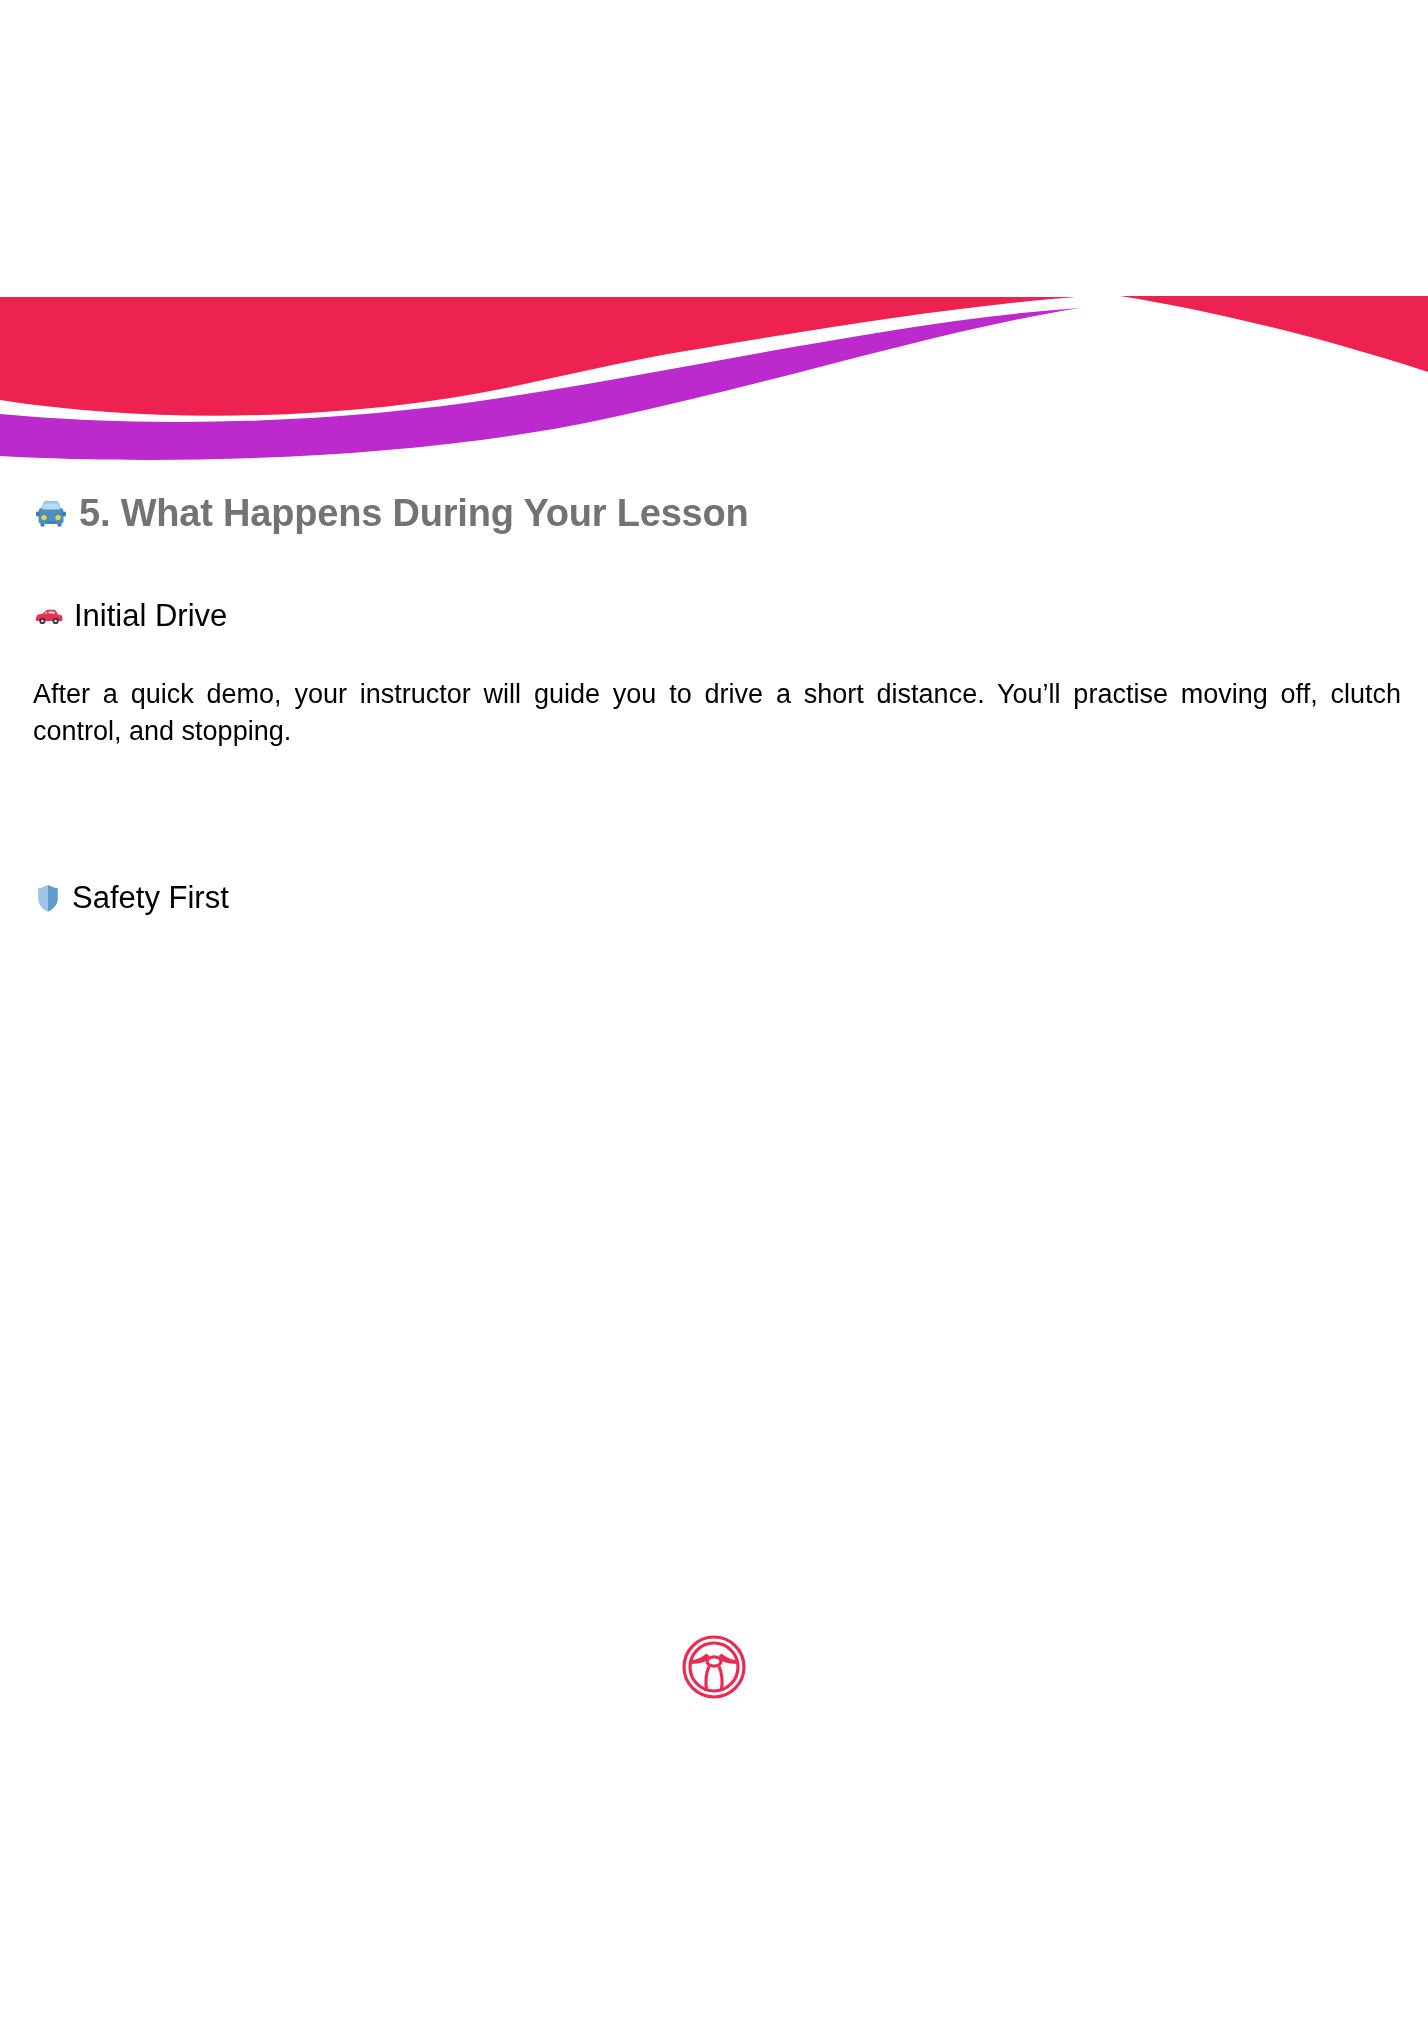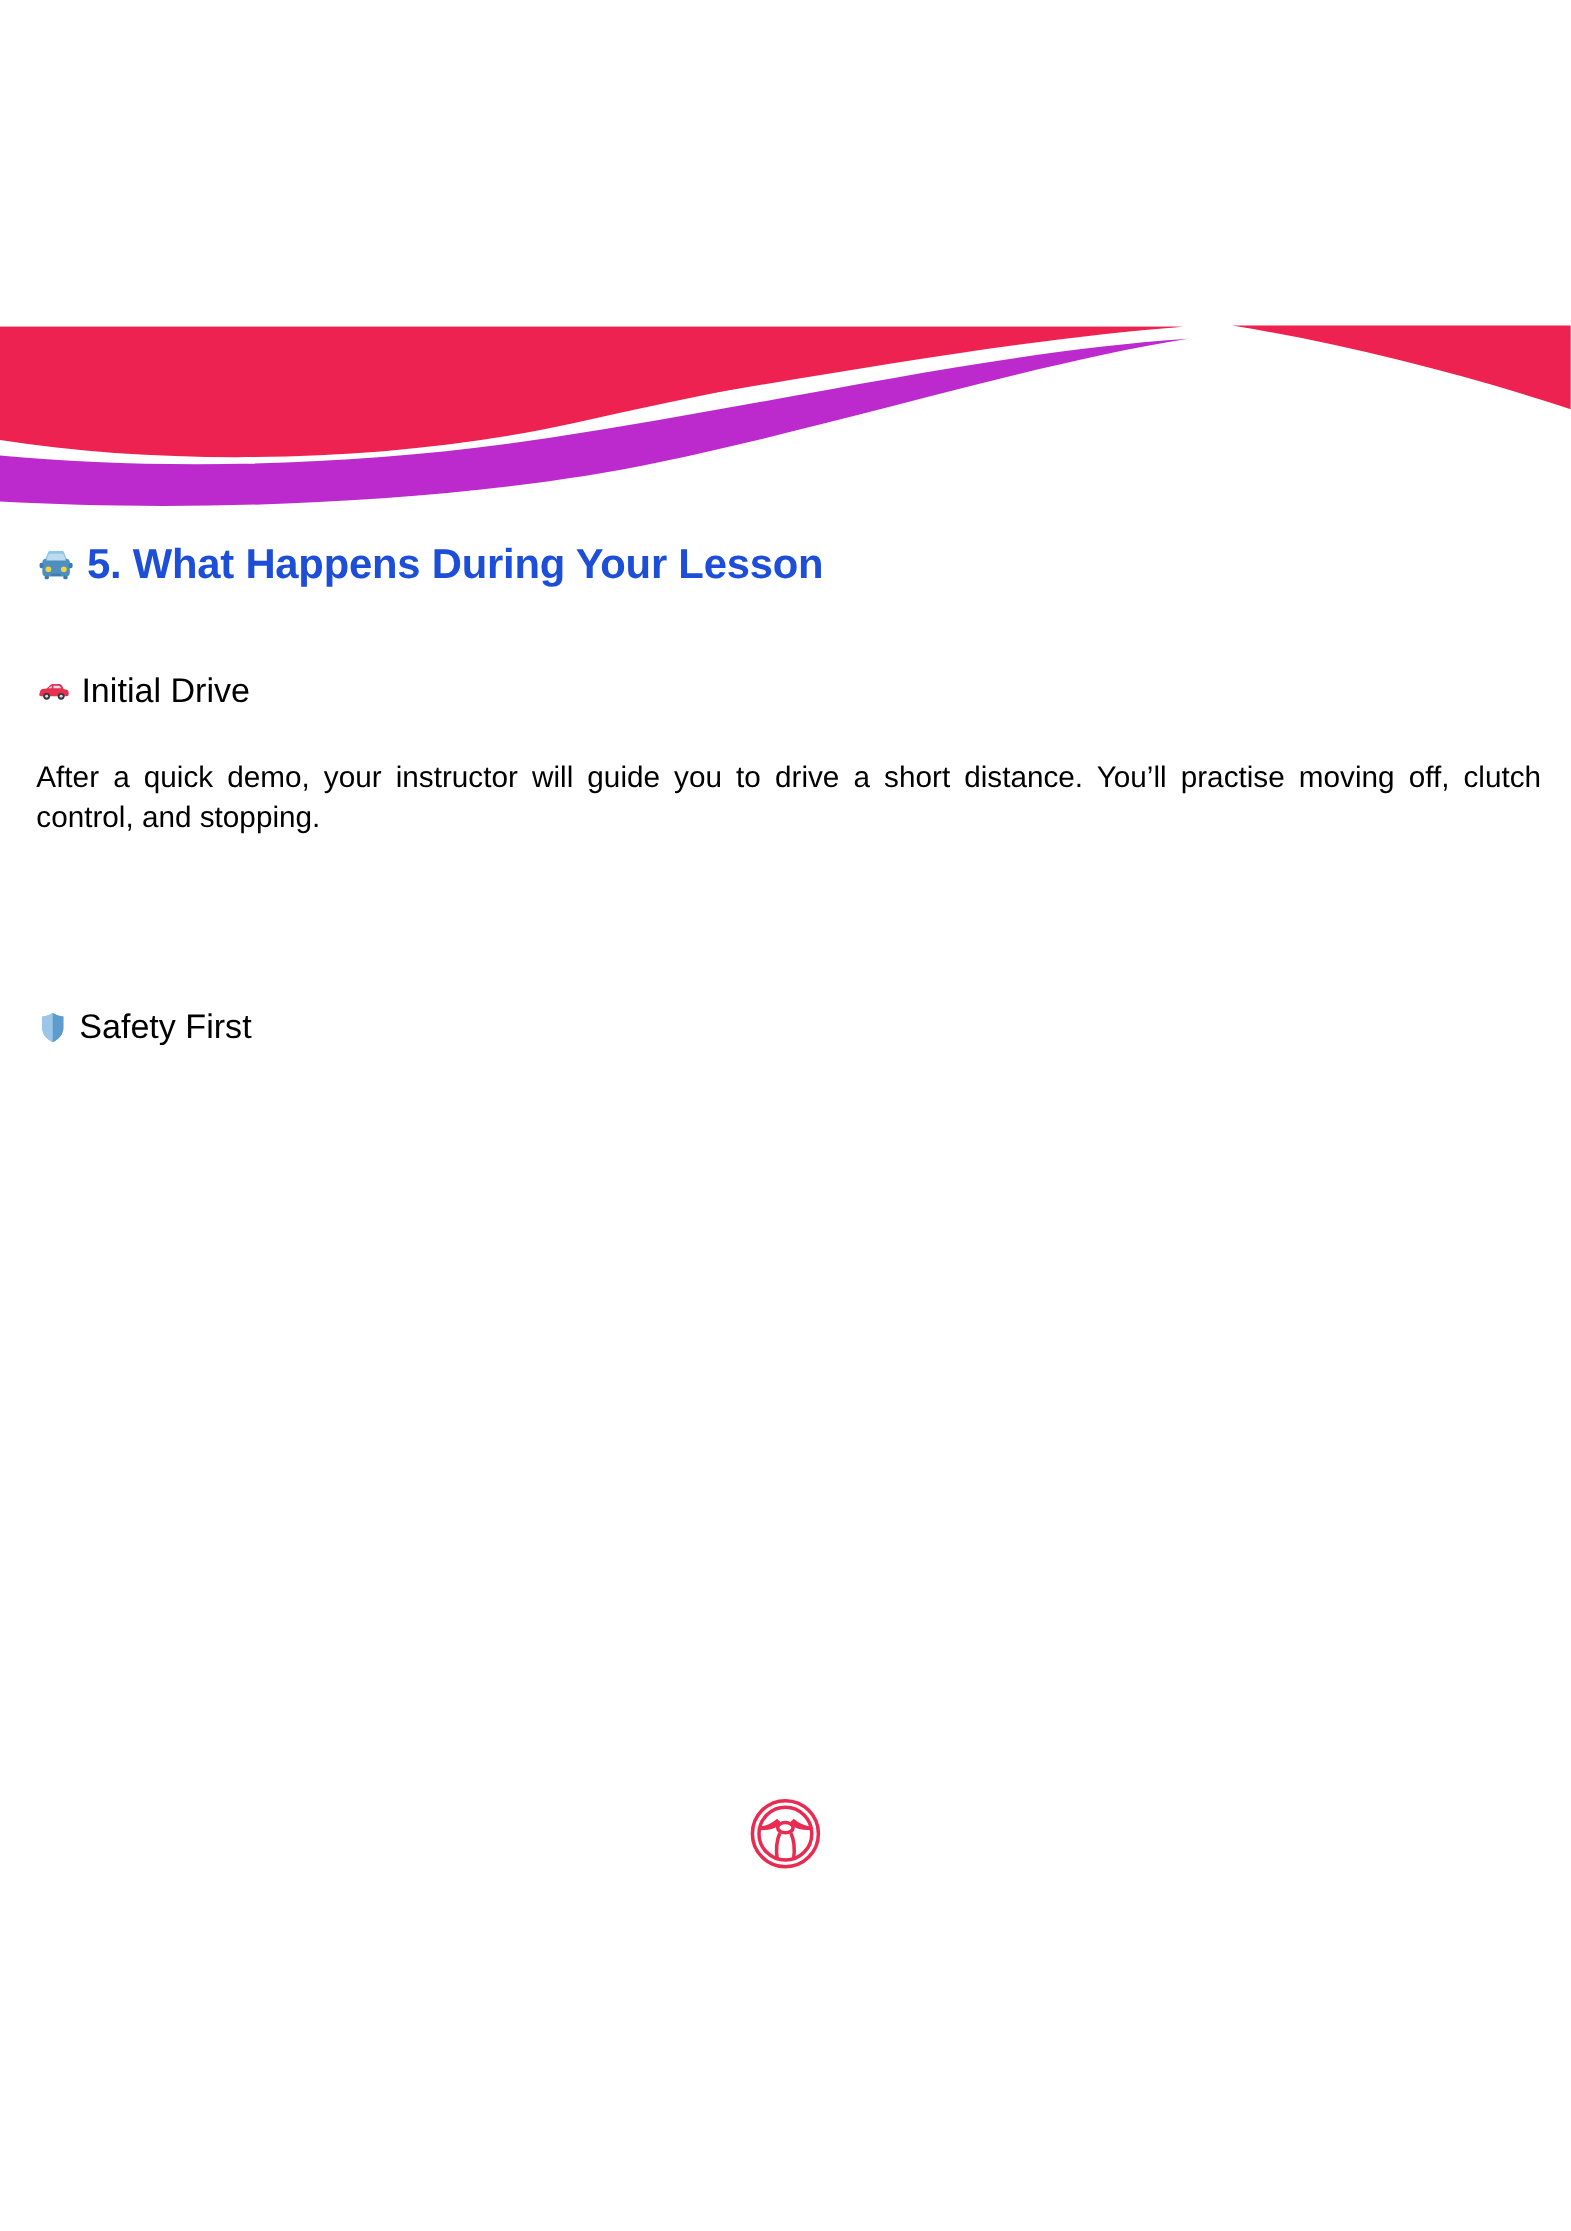"5. What Happens During Your" .doc-title { color: #1d4ed8 -> #737373 }
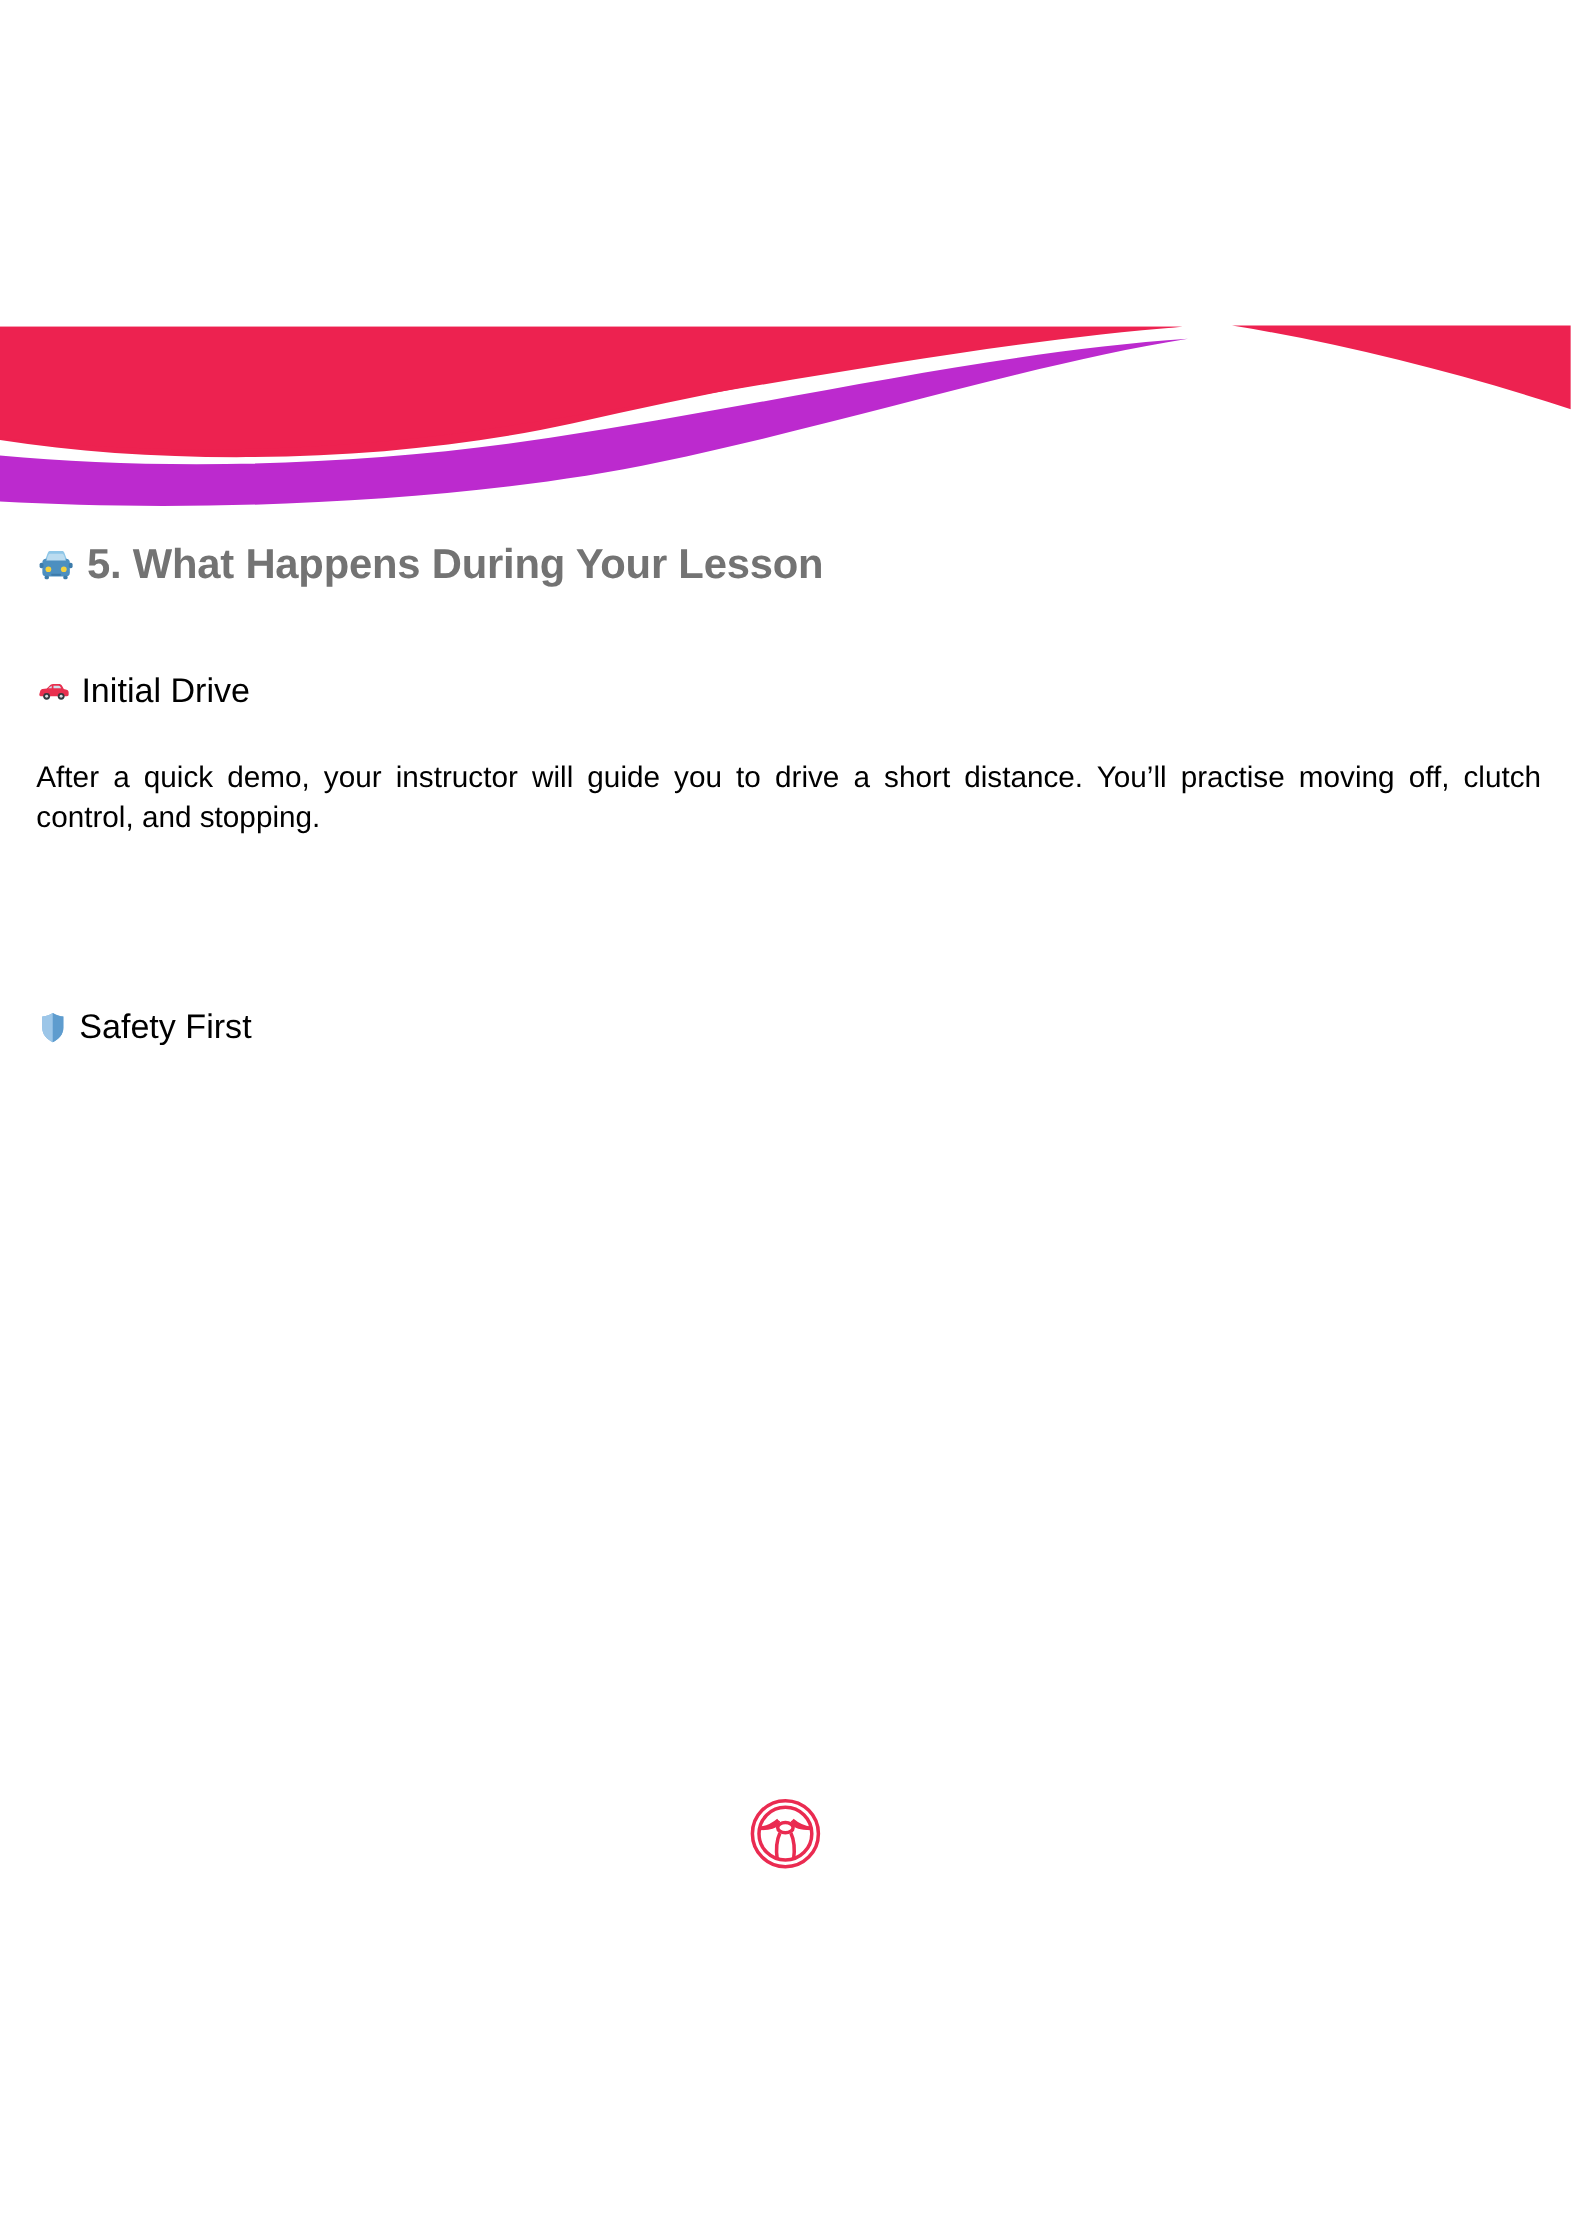"Initial Drive" .section { margin-top: 12px -> 0 }
